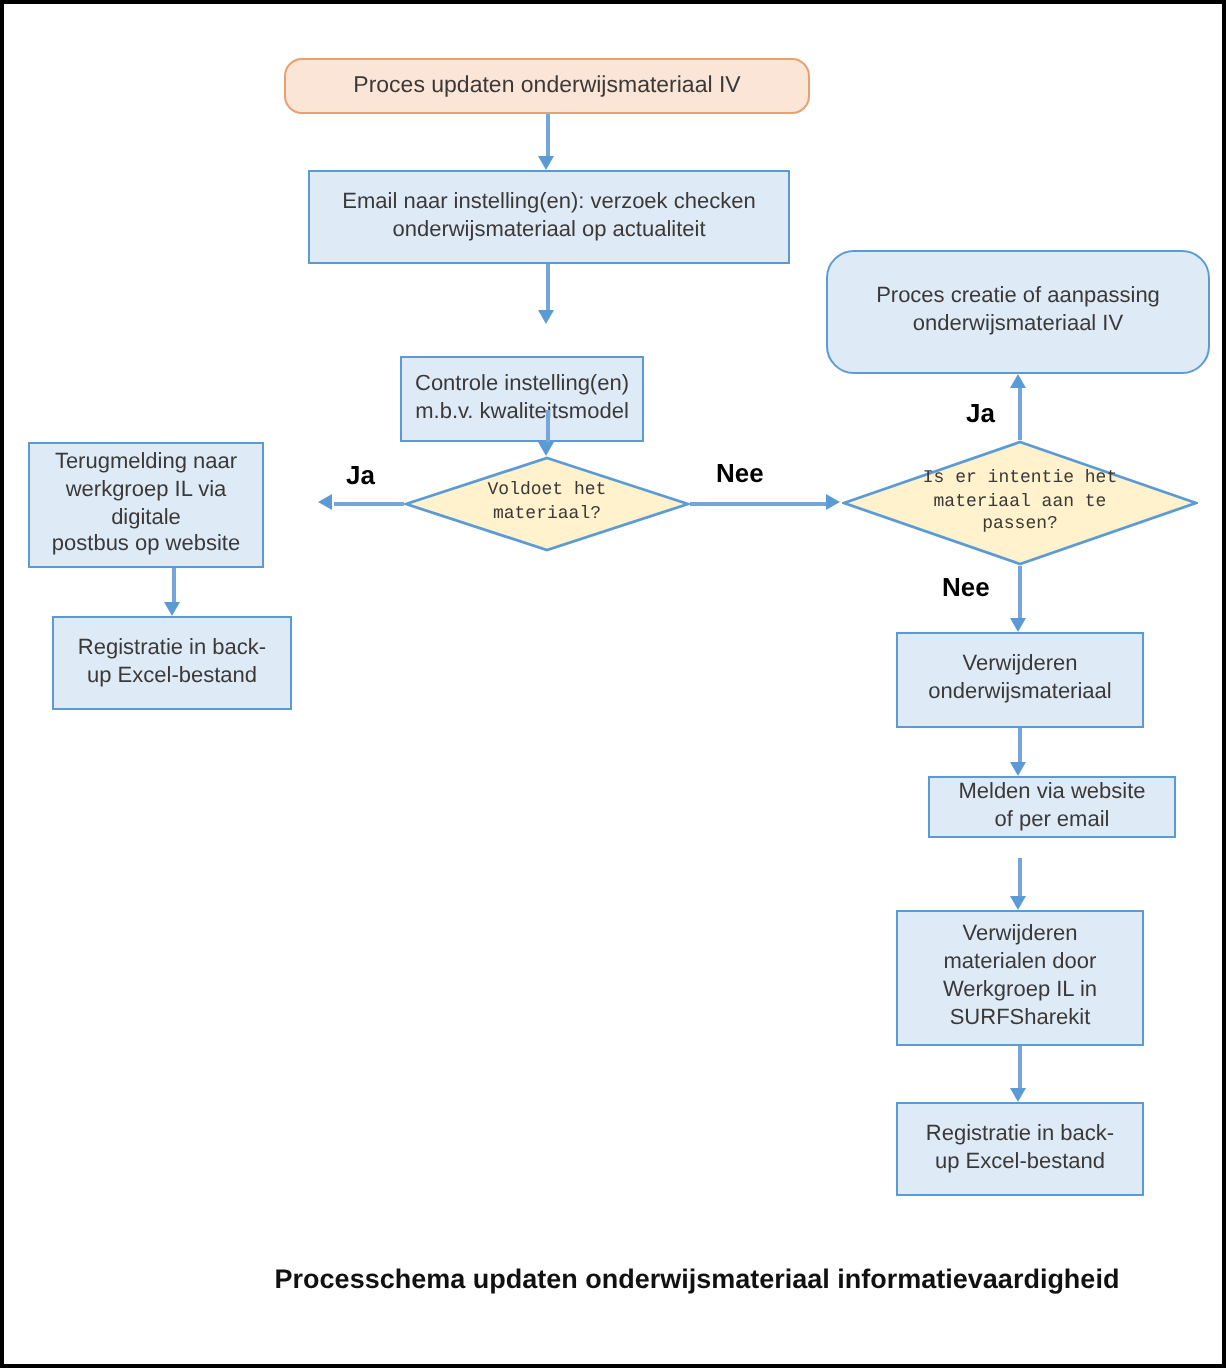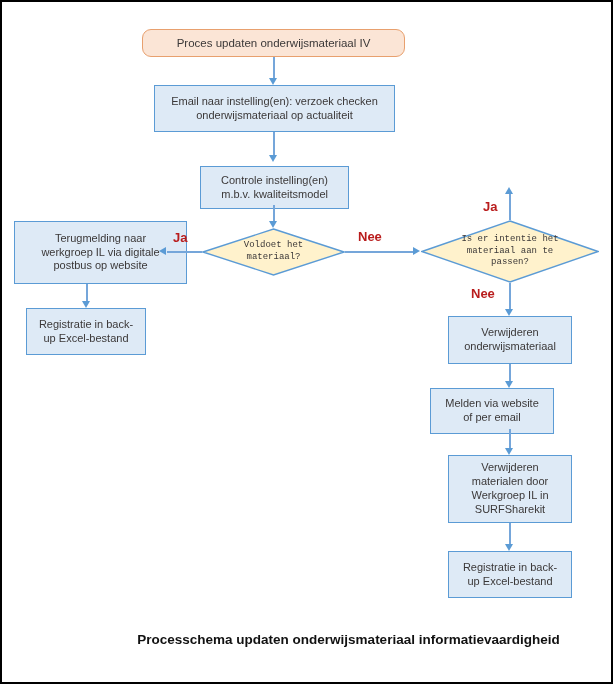"Proces creatie of aanpassing" div.node { html: none -> <div> <div>Proces creatie of aanpassing<br>onderwijsmateriaal IV</div> </div> }
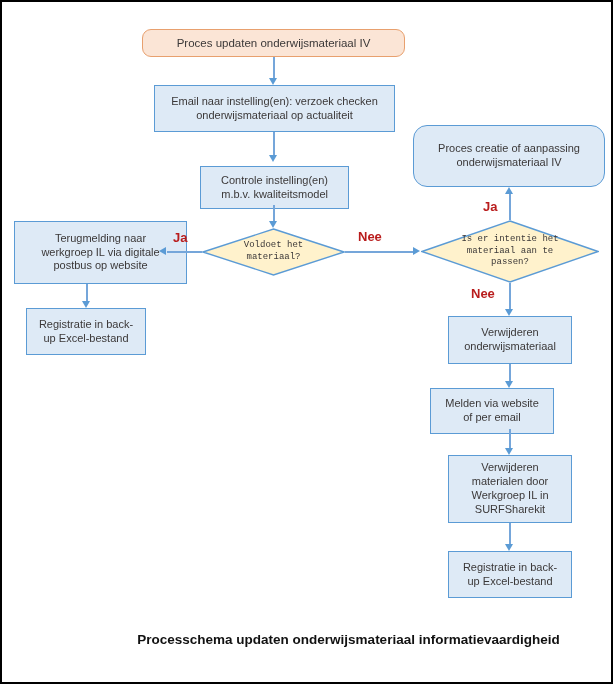"Controle instelling(en)" #n-controle { text-align: right -> none; top: 164px -> 176px; width: 149px -> 122px }
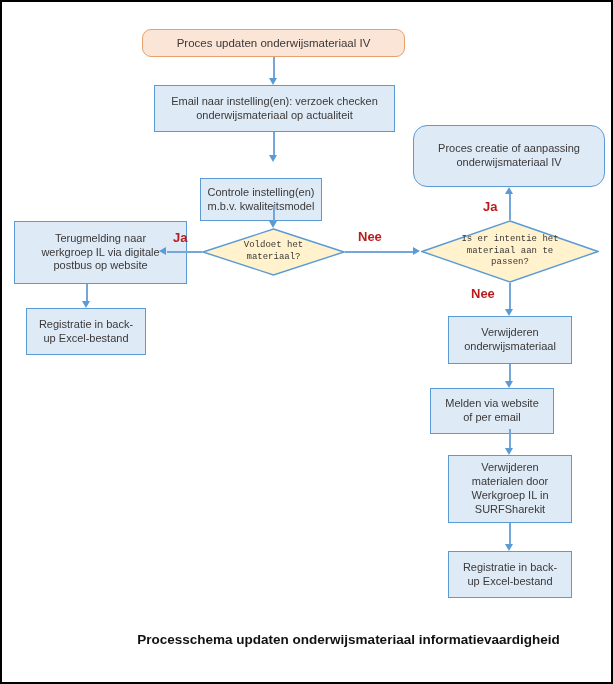"Ja" .edge-label { color: #b91c1c -> #000000 }
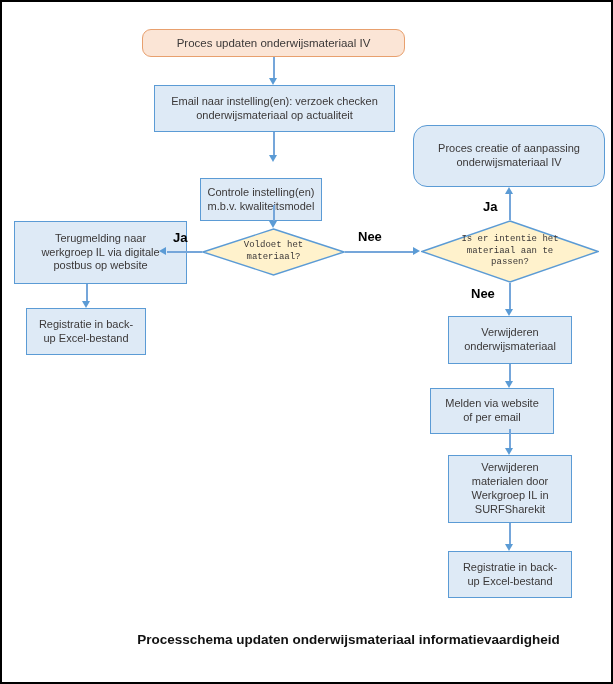"Terugmelding naar" #n-terugmelding { width: 173px -> 118px }
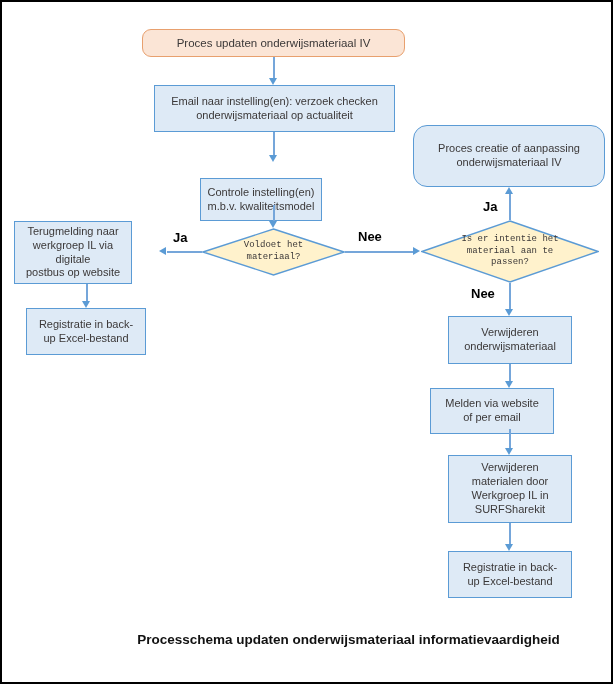"Melden via website" #n-melden { height: 46px -> 31px; left: 428px -> 462px }
